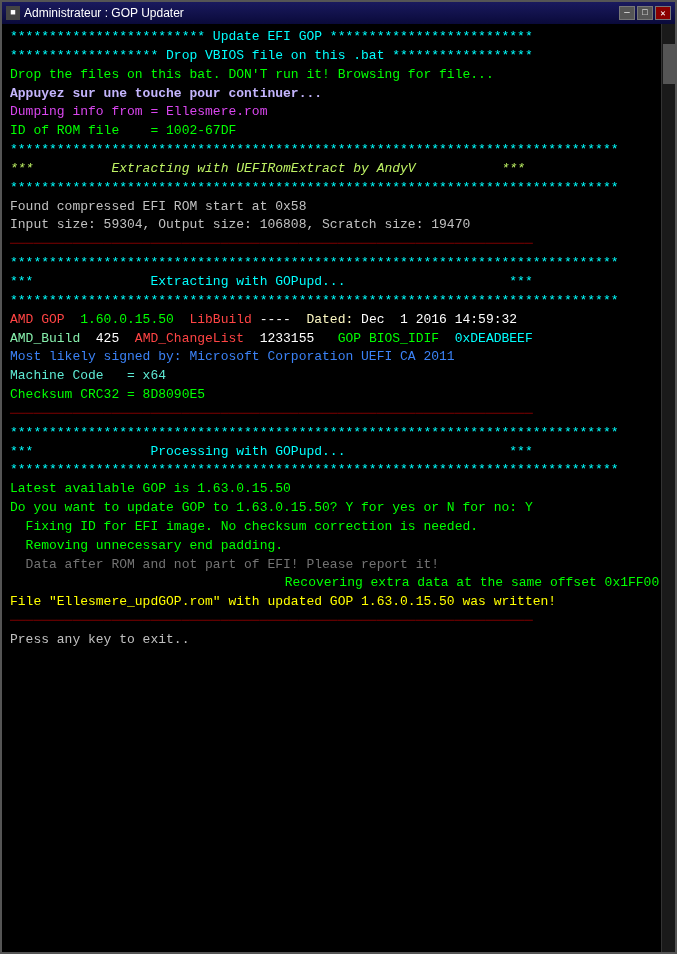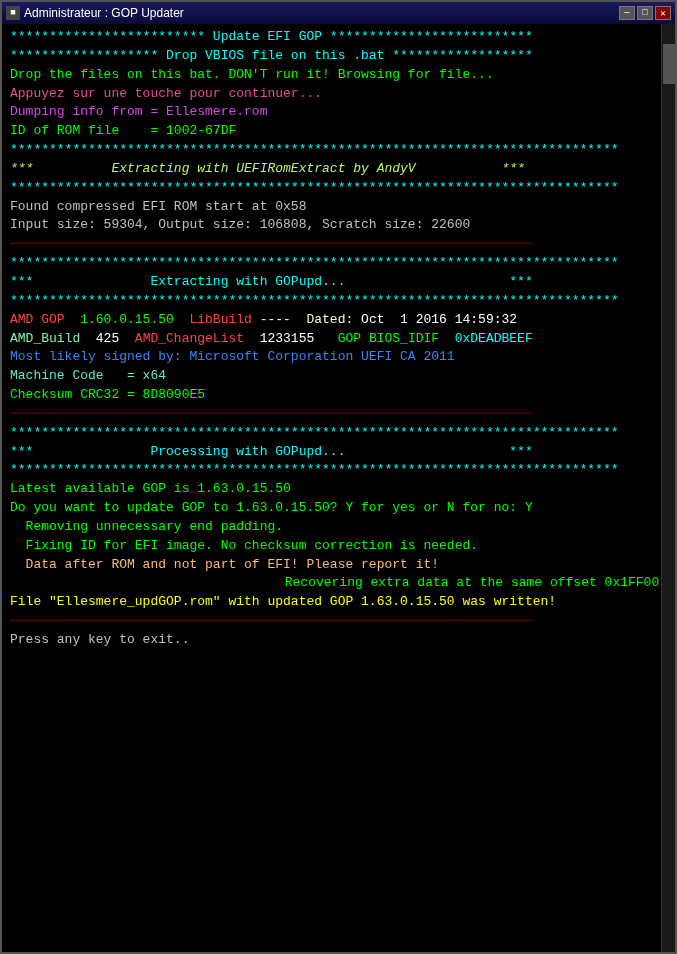"Appuyez sur une touche pour" span.line { color: #ec4899 -> #c4b5fd; font-weight: none -> bold }
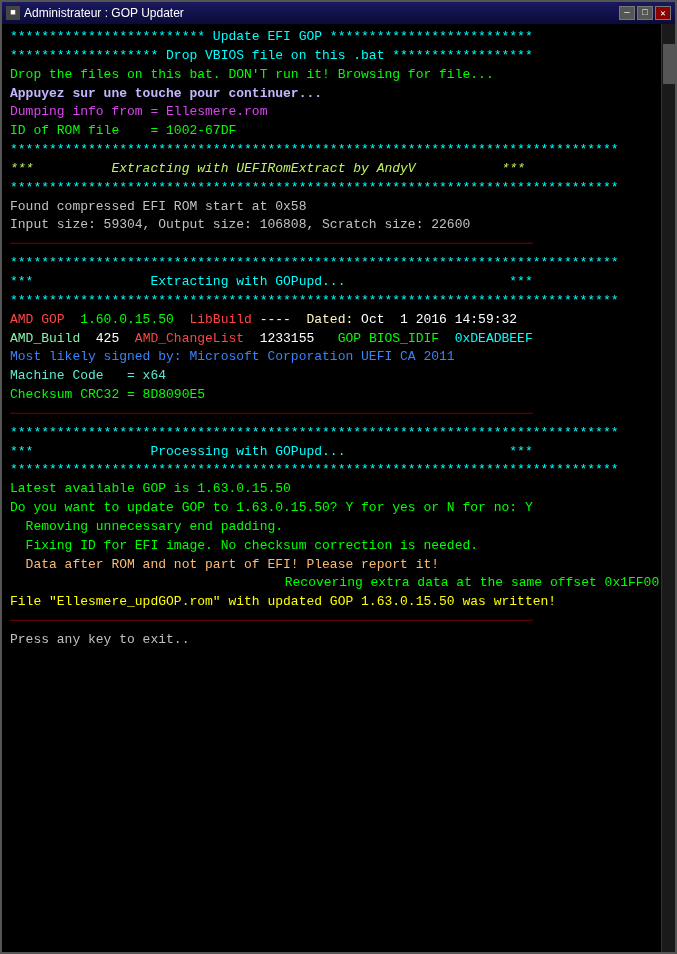"Input size: 59304, Output size:" span.line { text: 22600 -> 19470 }
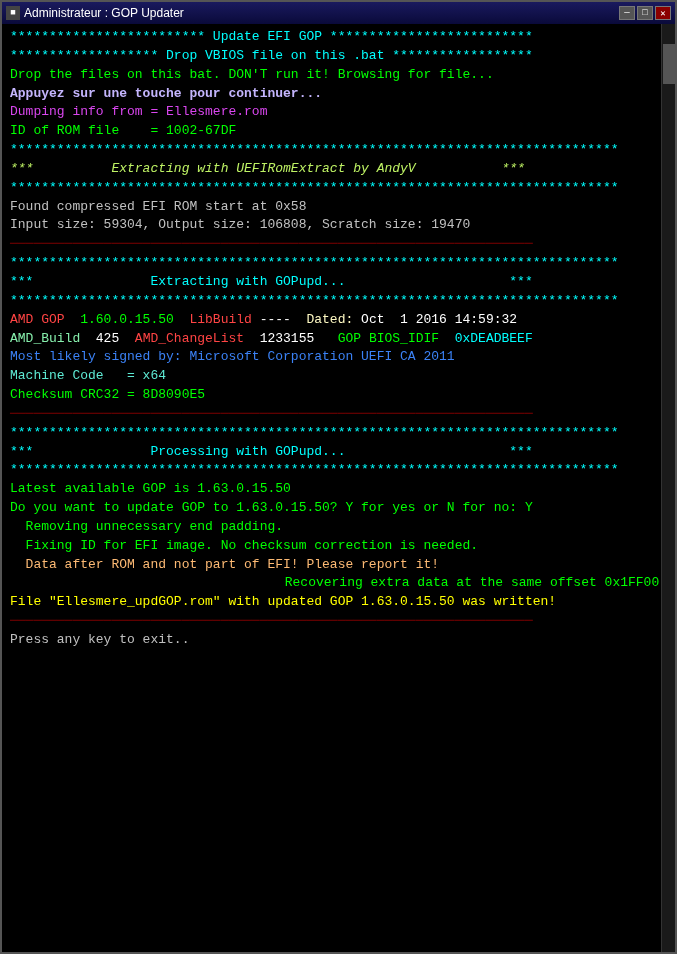"Oct 1 2016 14:59:32" span { text: Oct -> Dec }
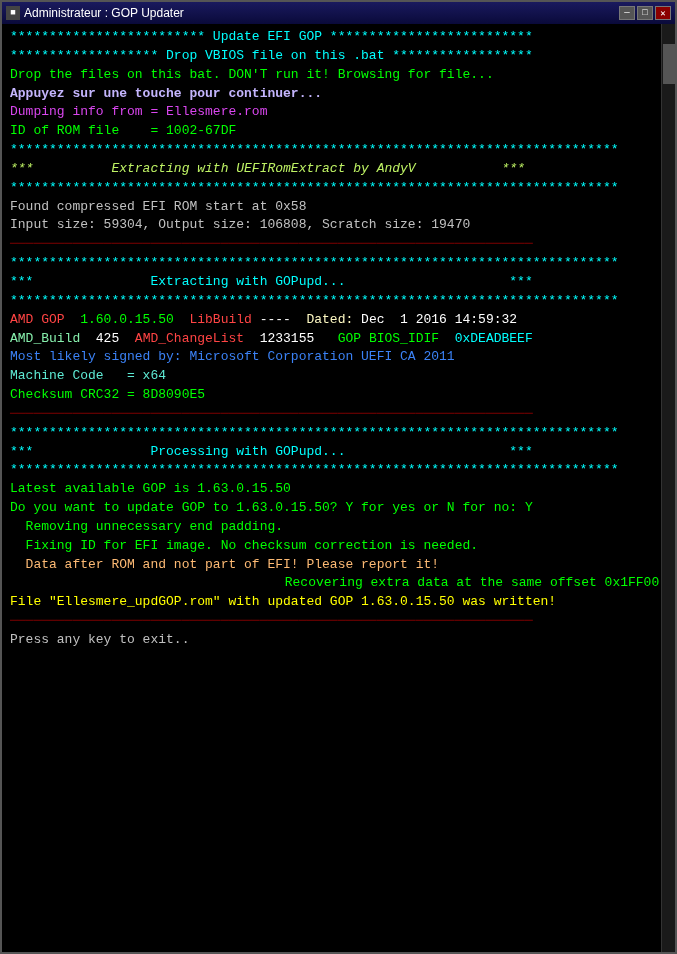"Removing unnecessary end padding." span.line { order: before "Fixing ID for EFI image." -> after "Fixing ID for EFI image." }
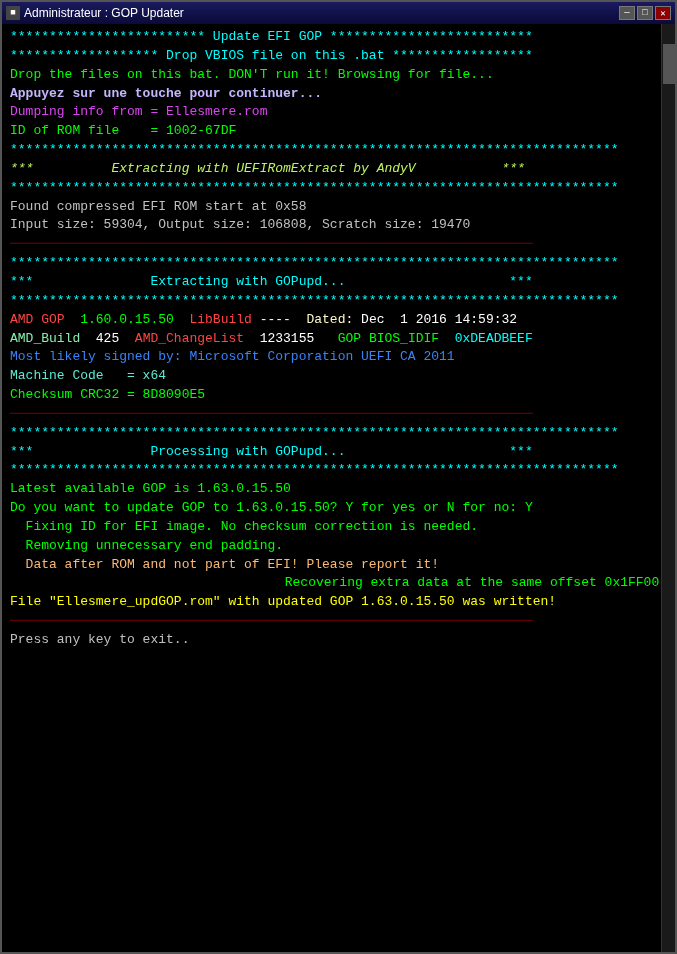"Data after ROM and not" span.line { color: #fdba74 -> #737373 }
